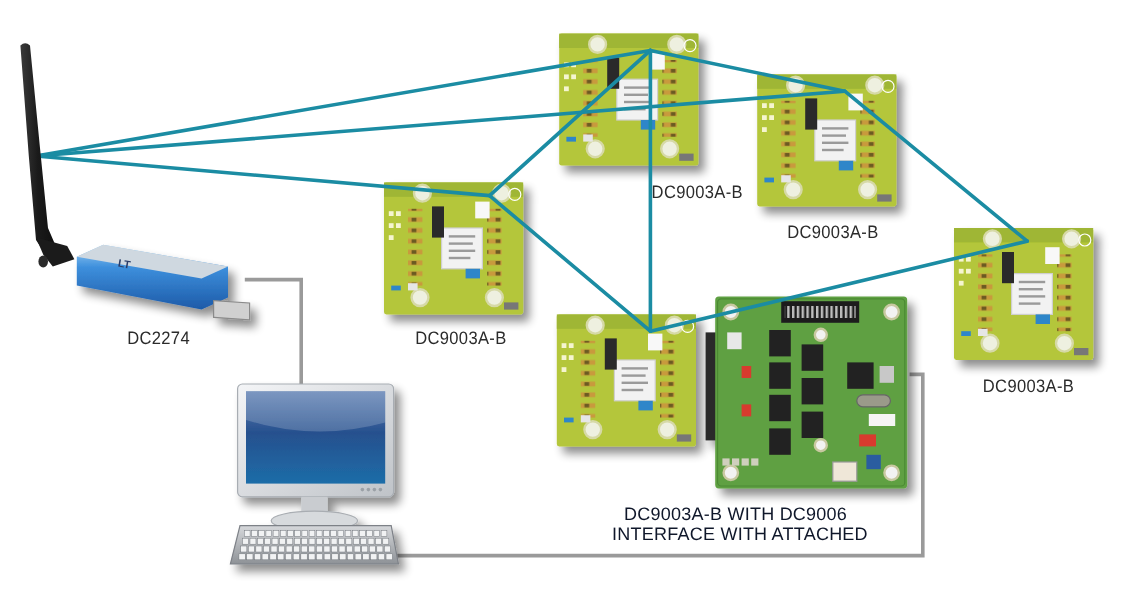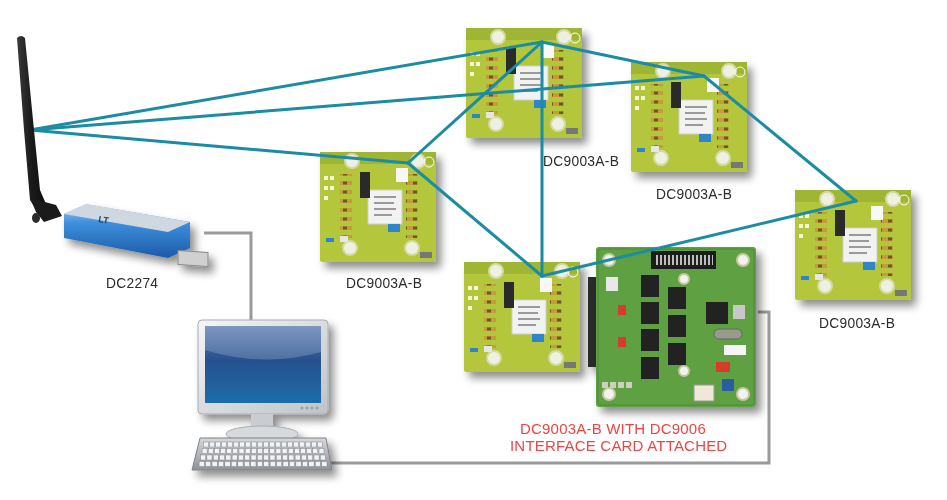"DC9003A-B WITH DC9006" .lbl2 { color: #ef4444 -> #0f172a }
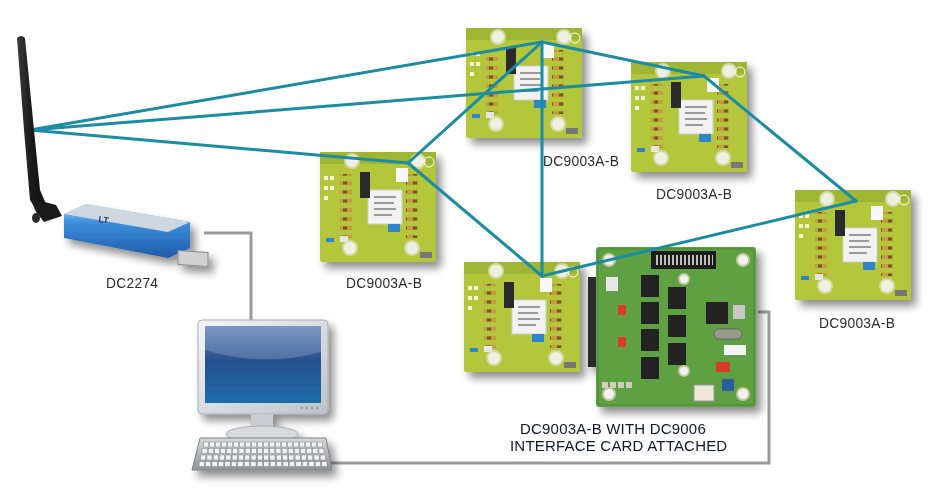"INTERFACE CARD ATTACHED" div.lbl2 { text: CARD -> WITH }
